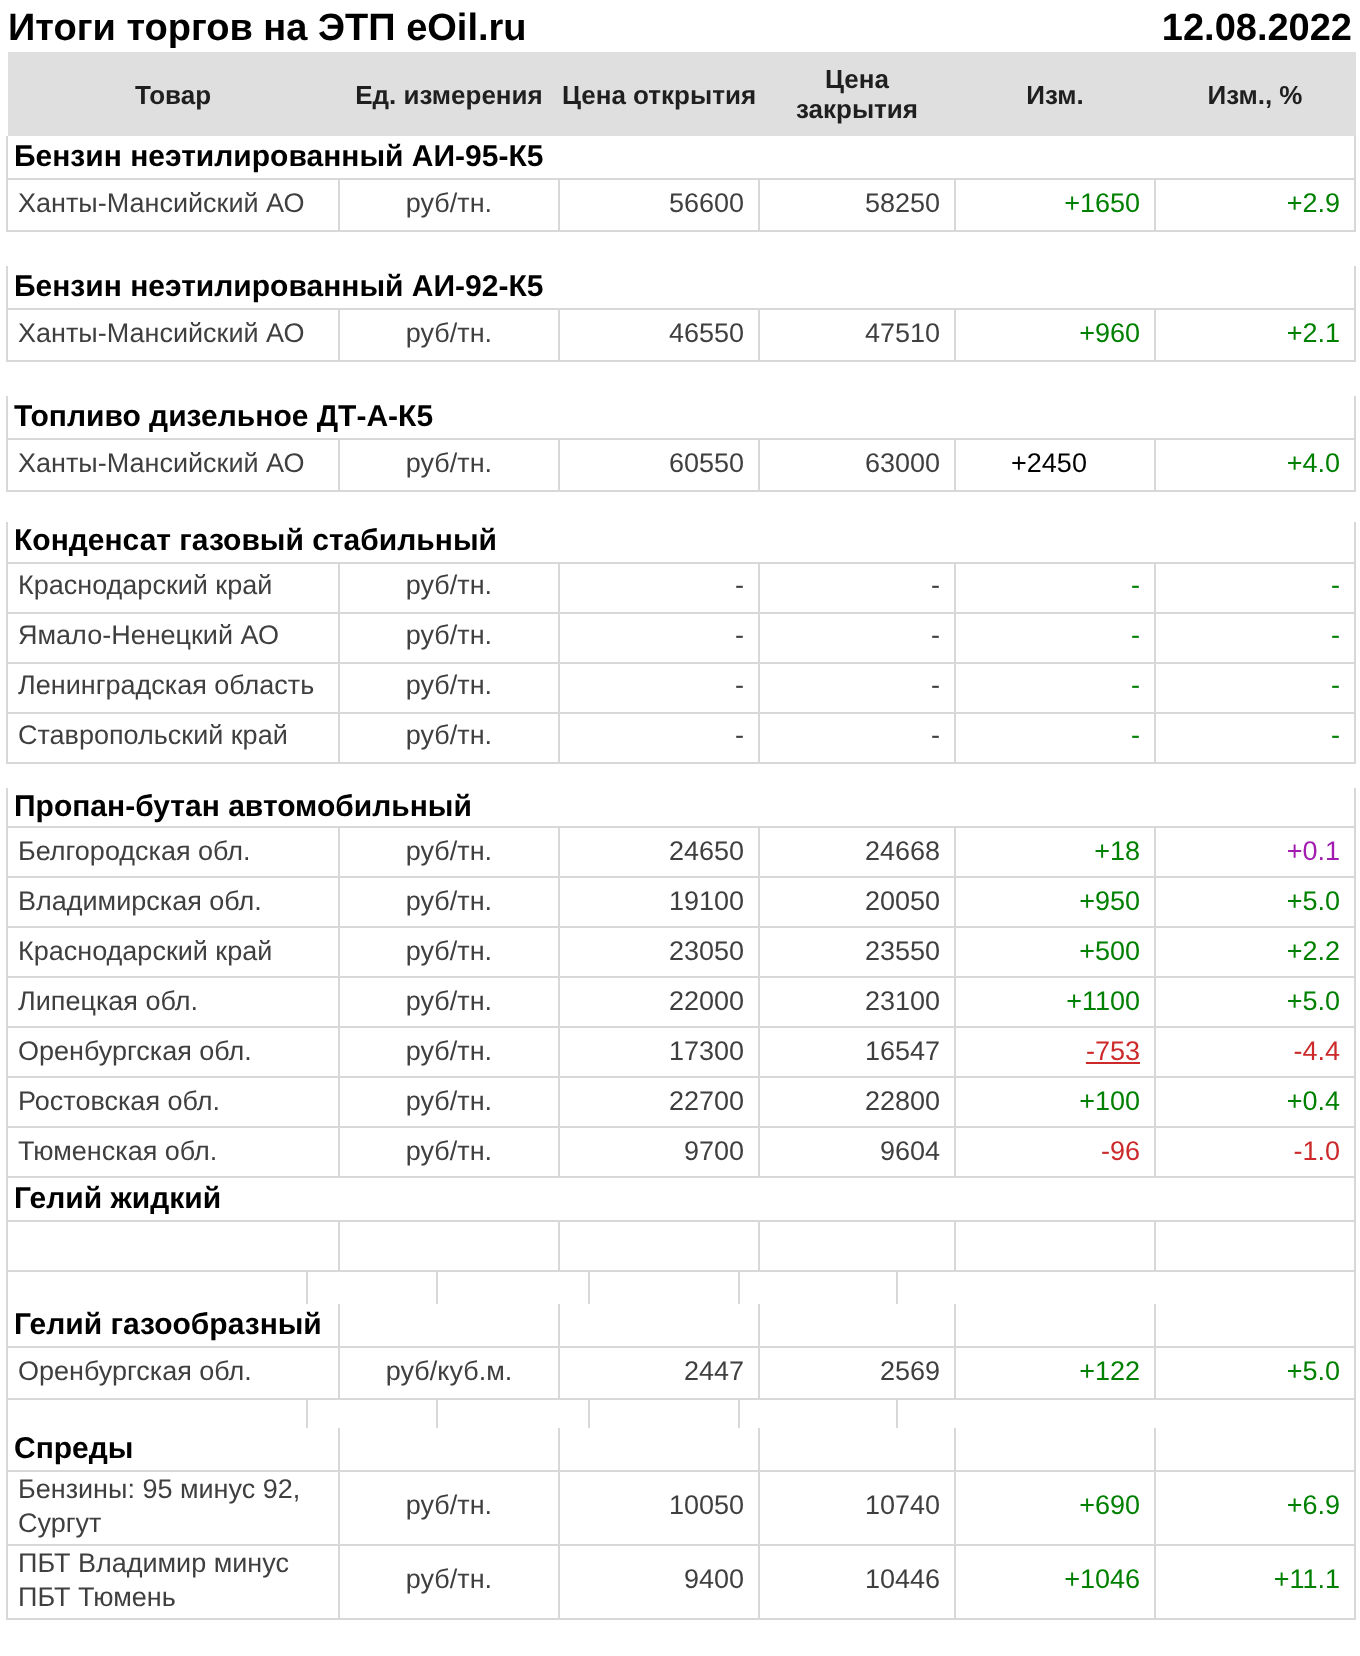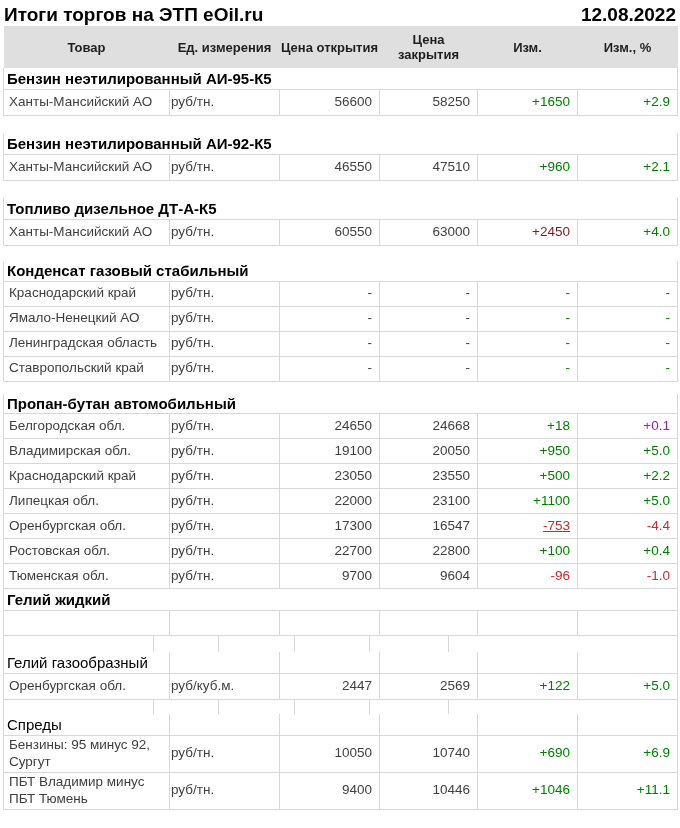"руб/тн." .c2 { text-align: none -> center }
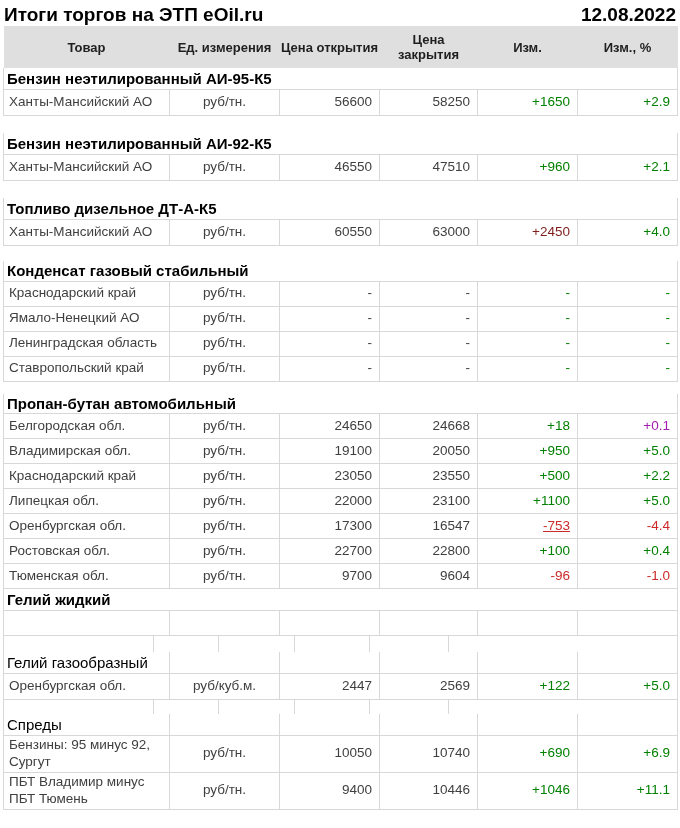"+2450" td.c5 { color: #7f1d1d -> #000000; text-align: none -> center }
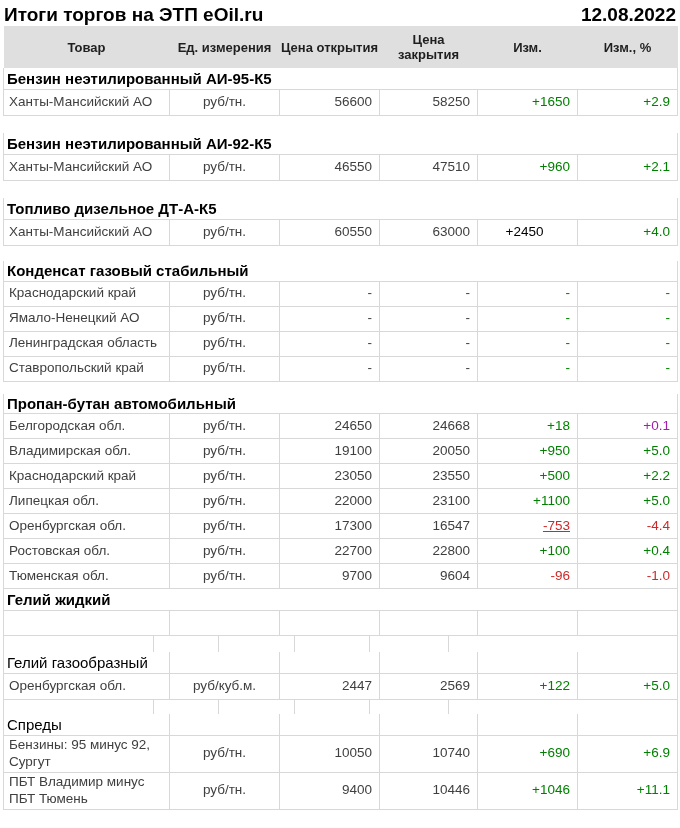"Гелий газообразный" tr.stc td.tt { font-weight: normal -> bold }
